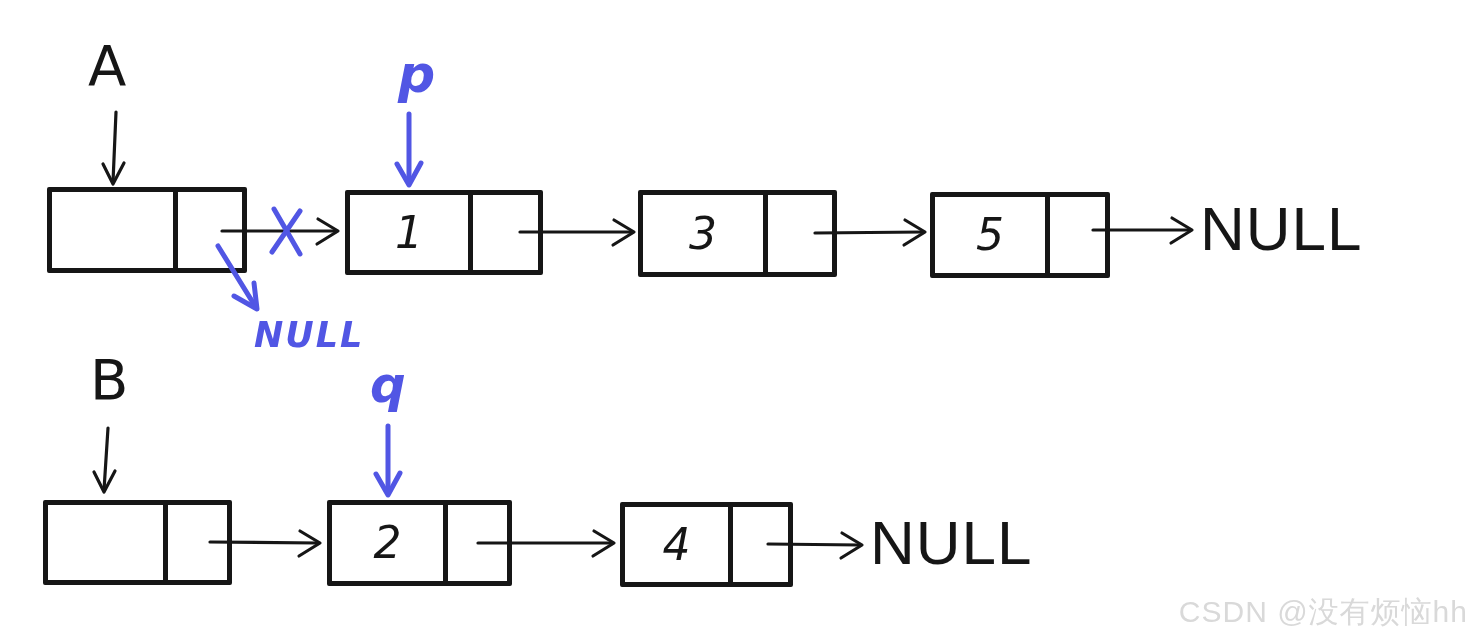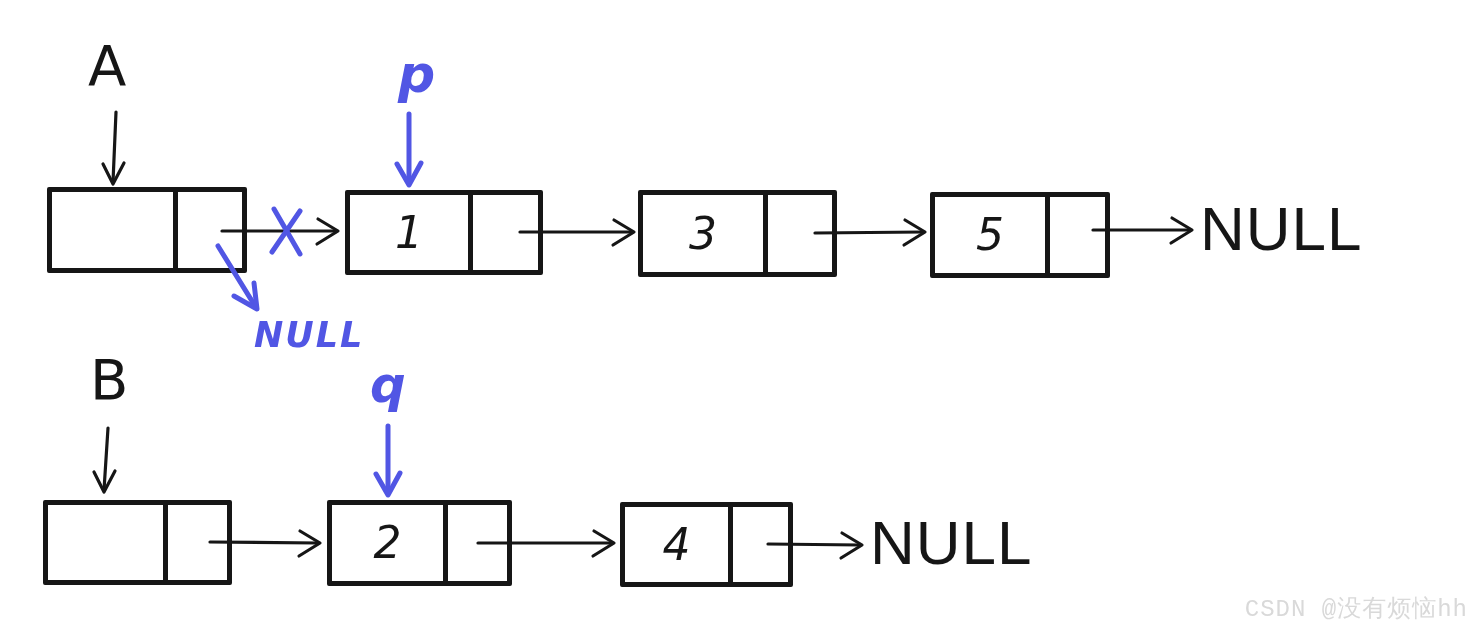"CSDN @没有烦恼hh" .watermark { font-family: Liberation Mono, monospace -> Liberation Sans, sans-serif; font-size: 24px -> 30px }
